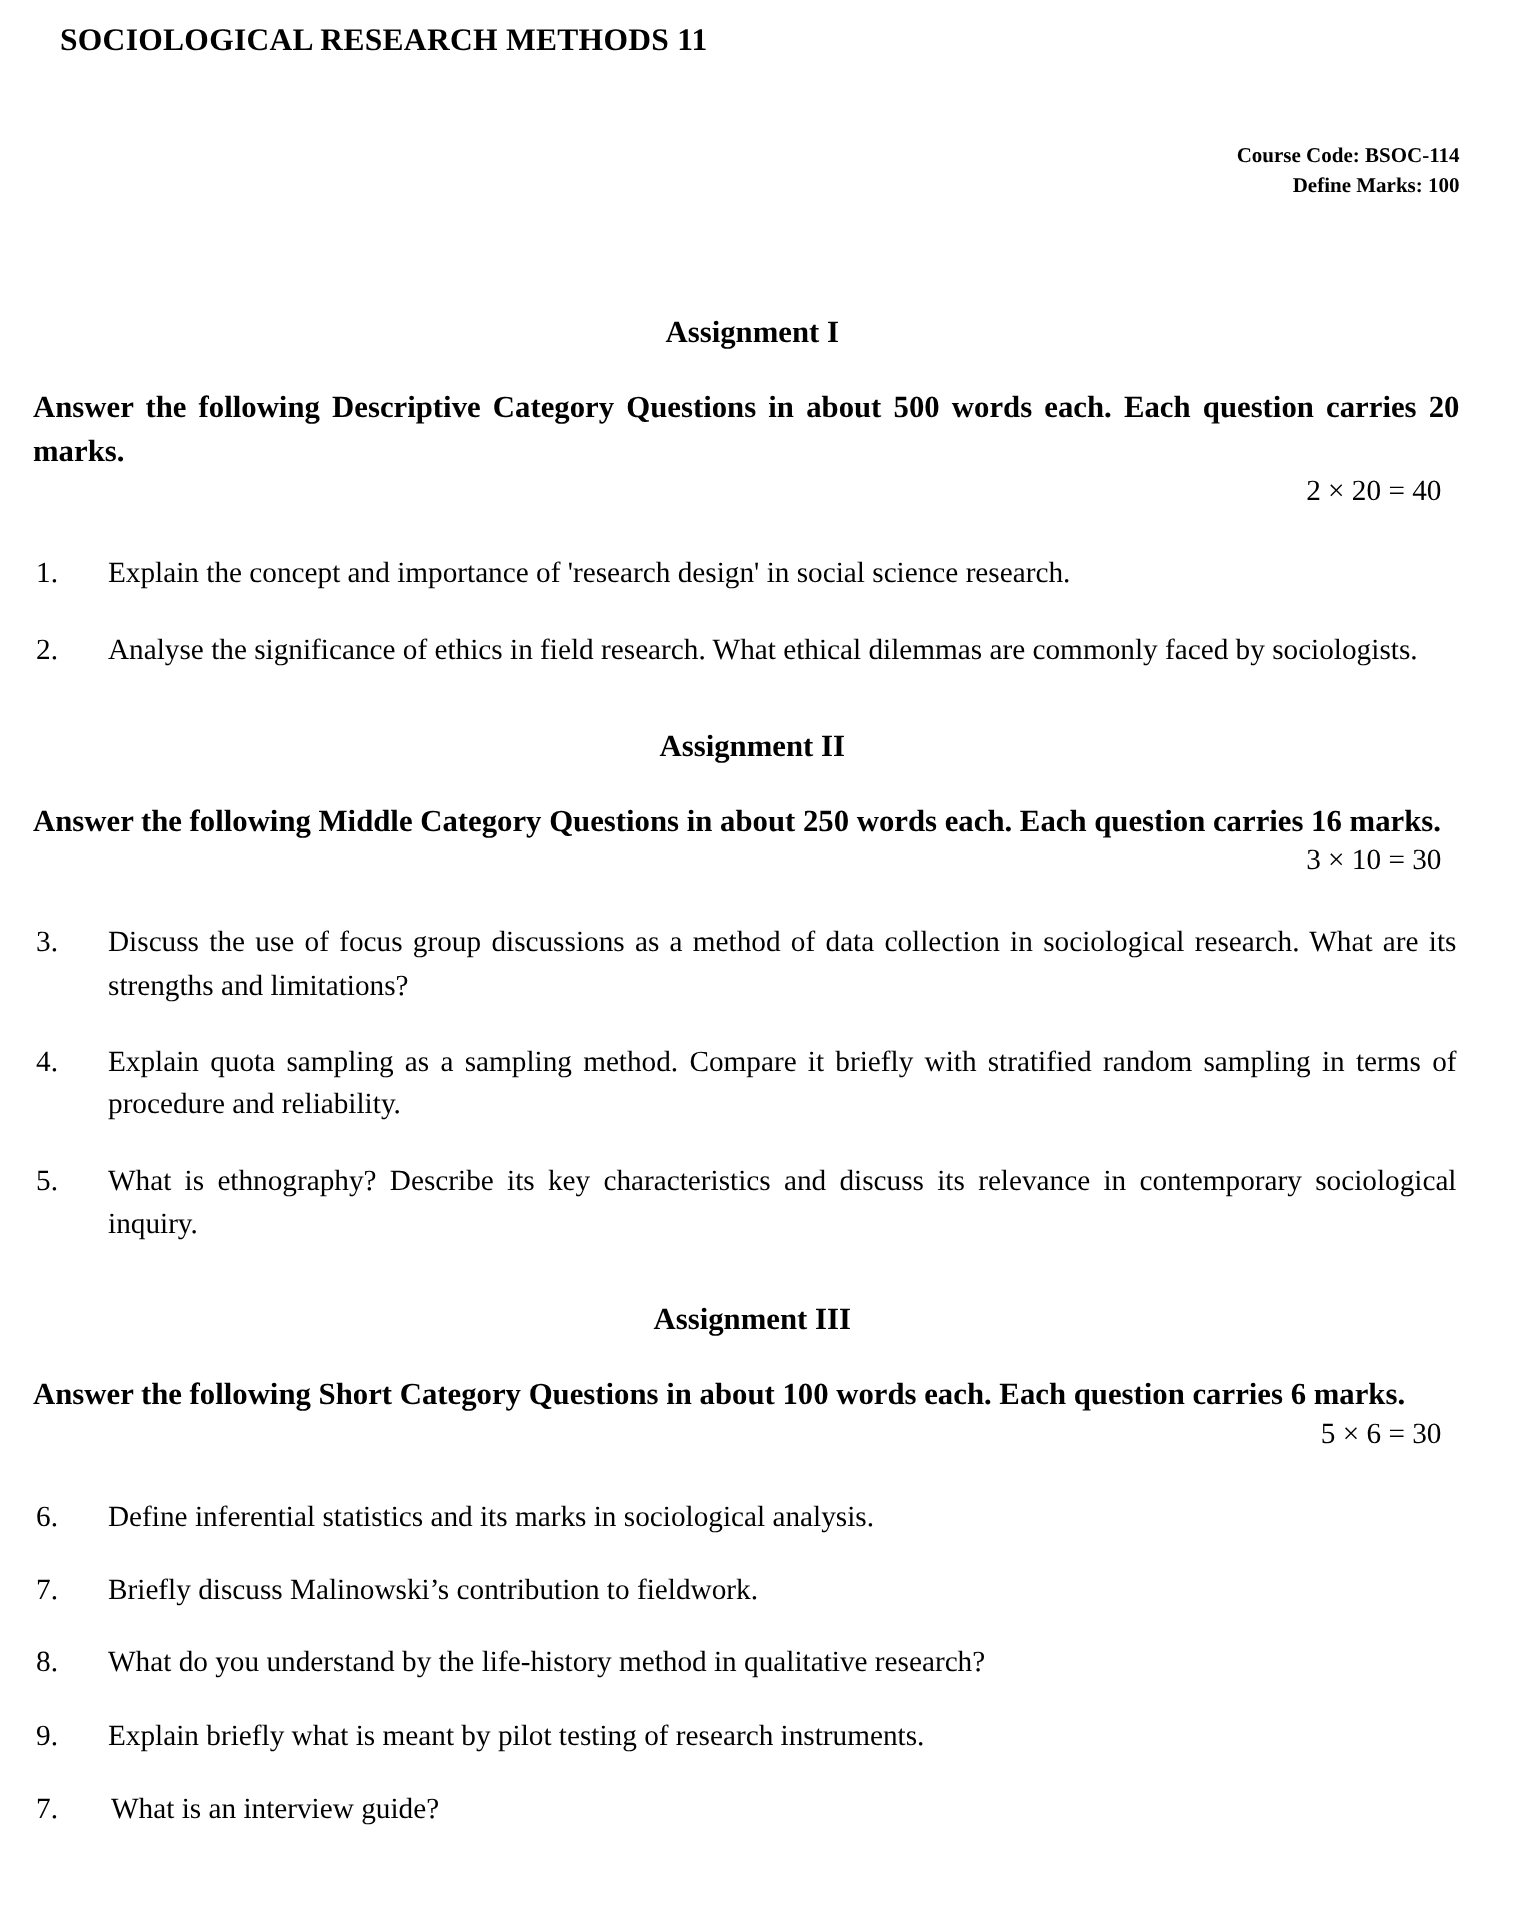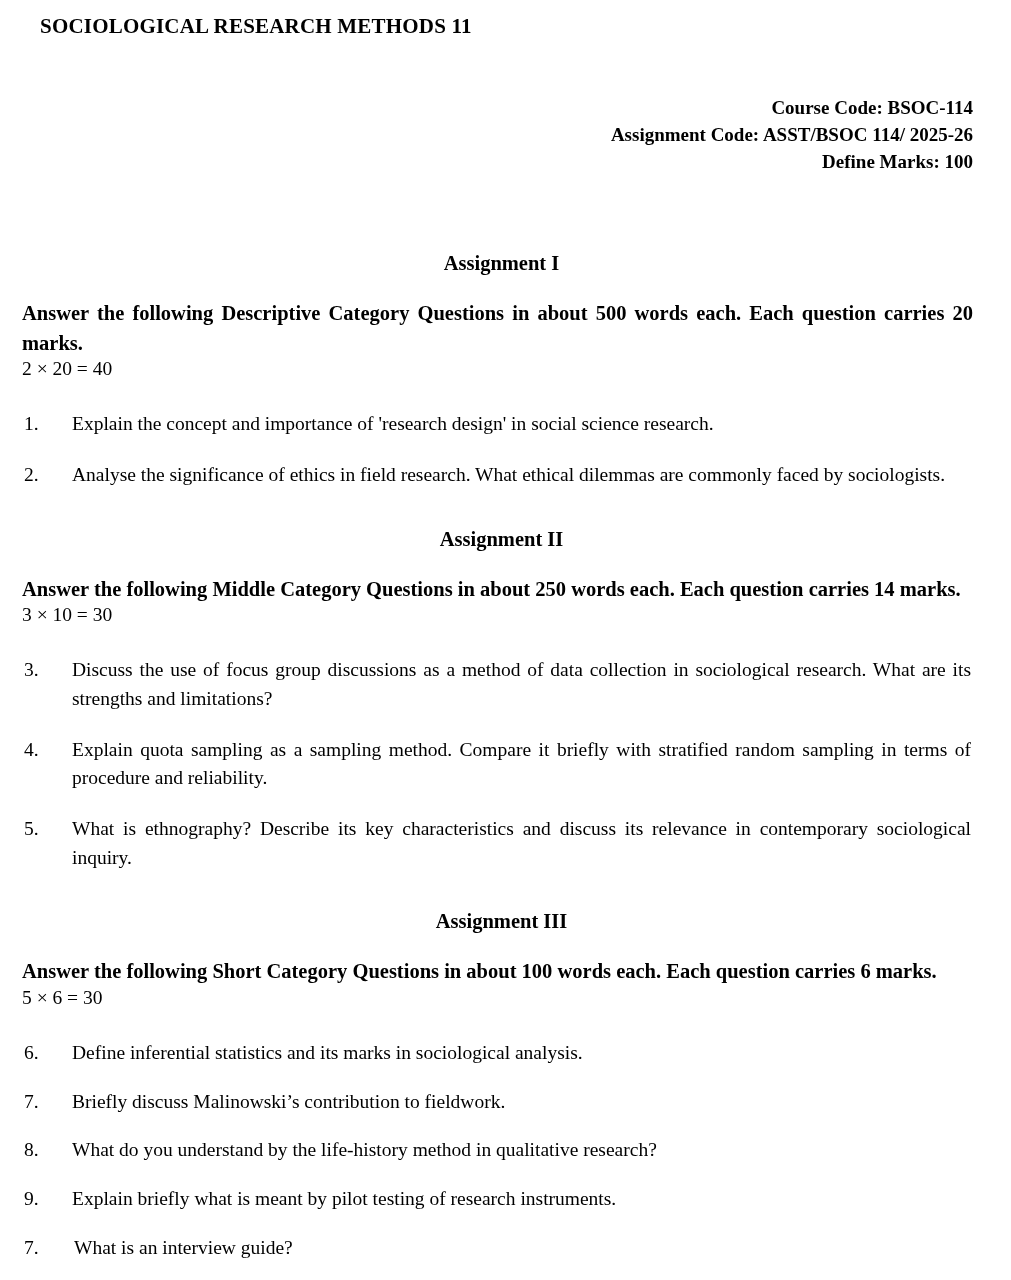"Course Code: BSOC-114" .meta-block { font-size: 19px -> 14px }
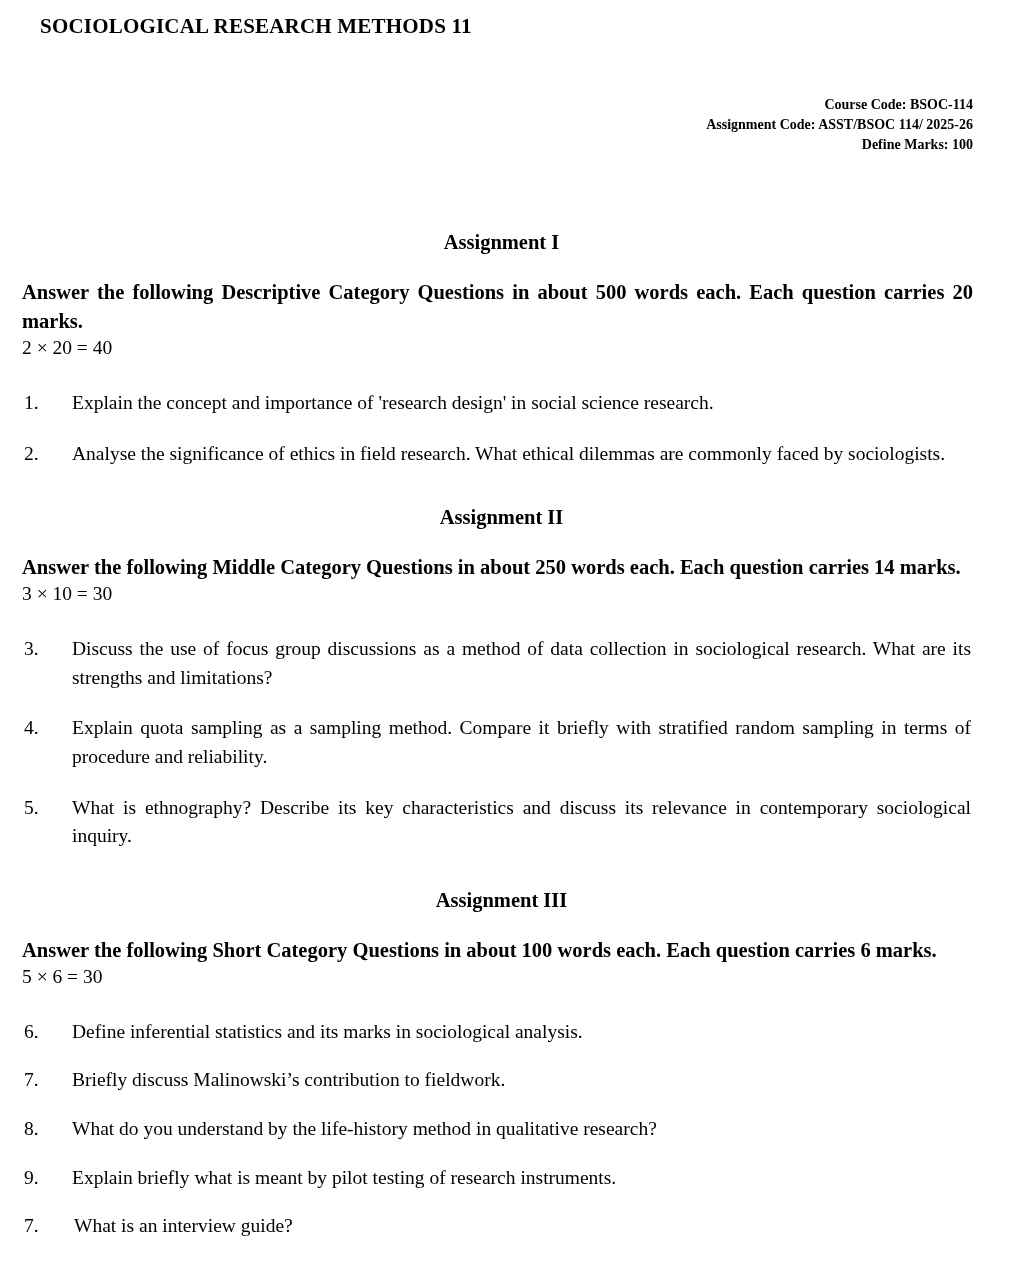"Assignment Code: ASST/BSOC 114/ 2025-26" span.meta-line { html: <span>Assignment Code: ASST/BSOC 114/ 2025-26</span> -> none }
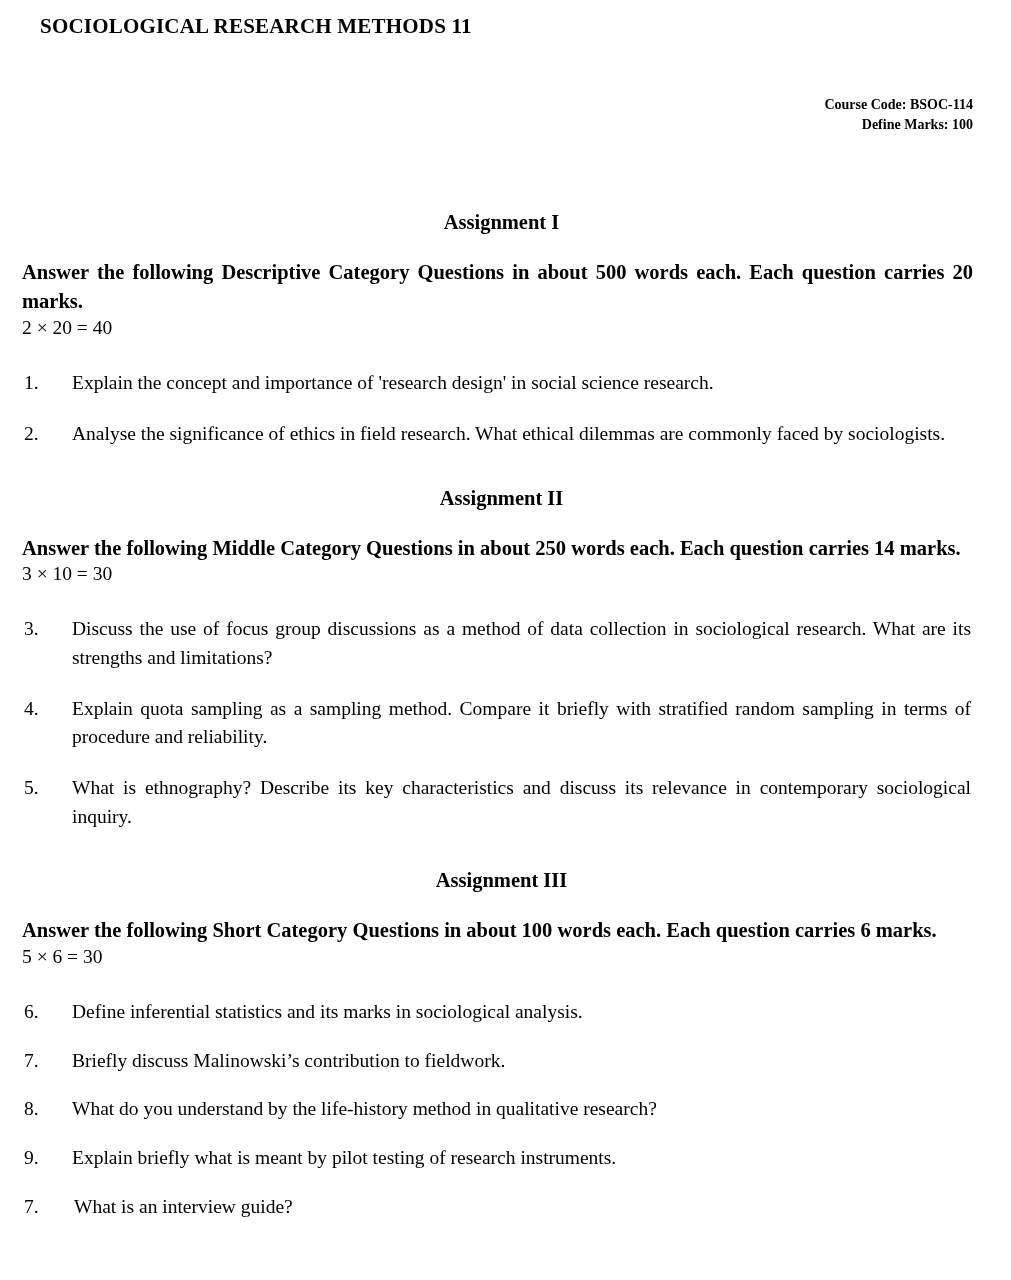"2 × 20 = 40" .instruction-row { justify-content: flex-start -> flex-end }
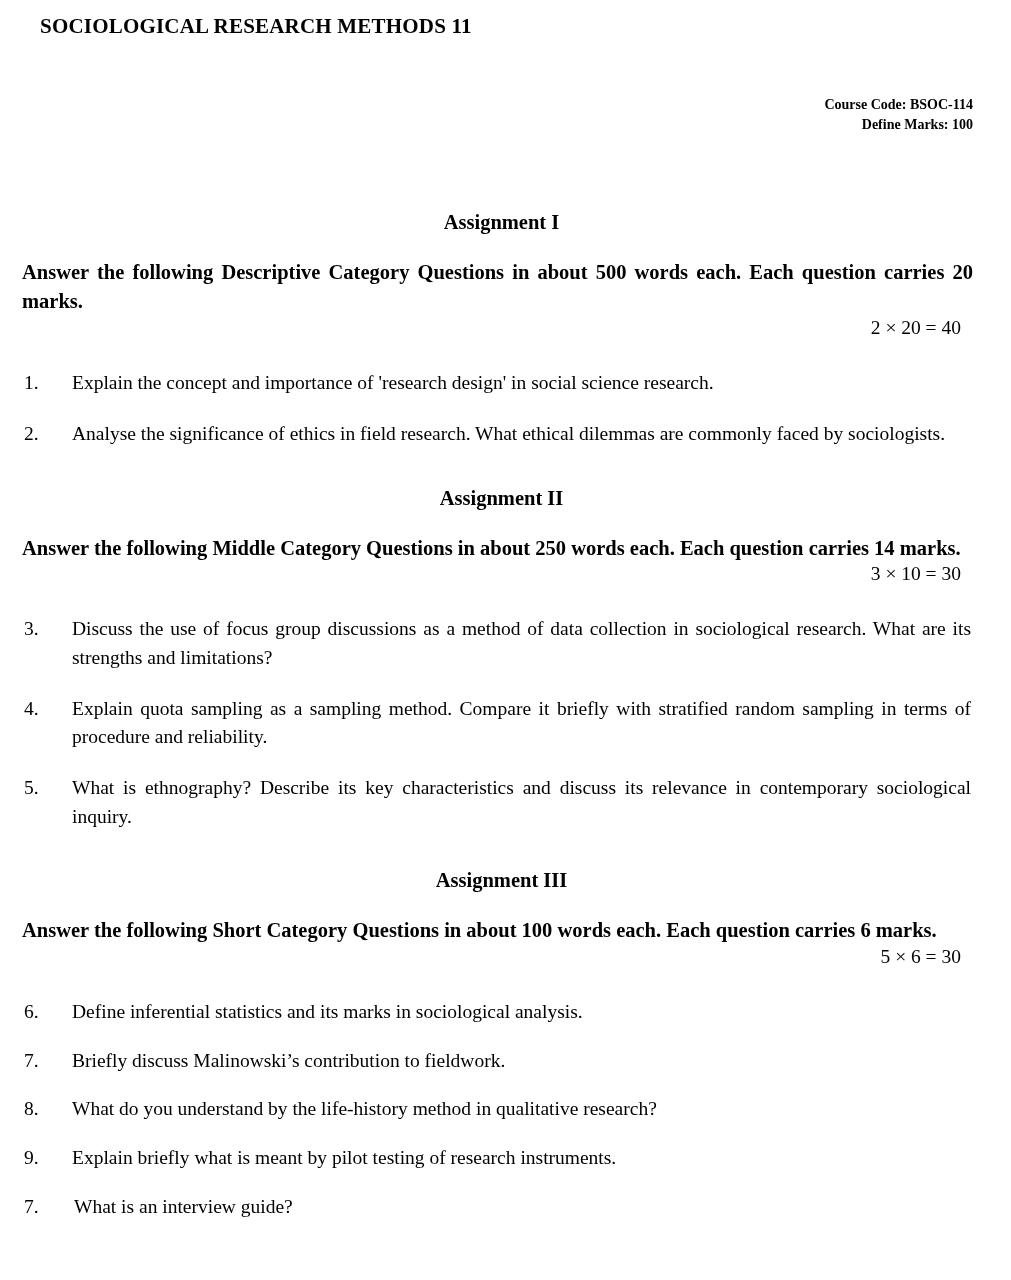"Answer the following Middle Category" span.ins-text { text: 14 -> 16 }
